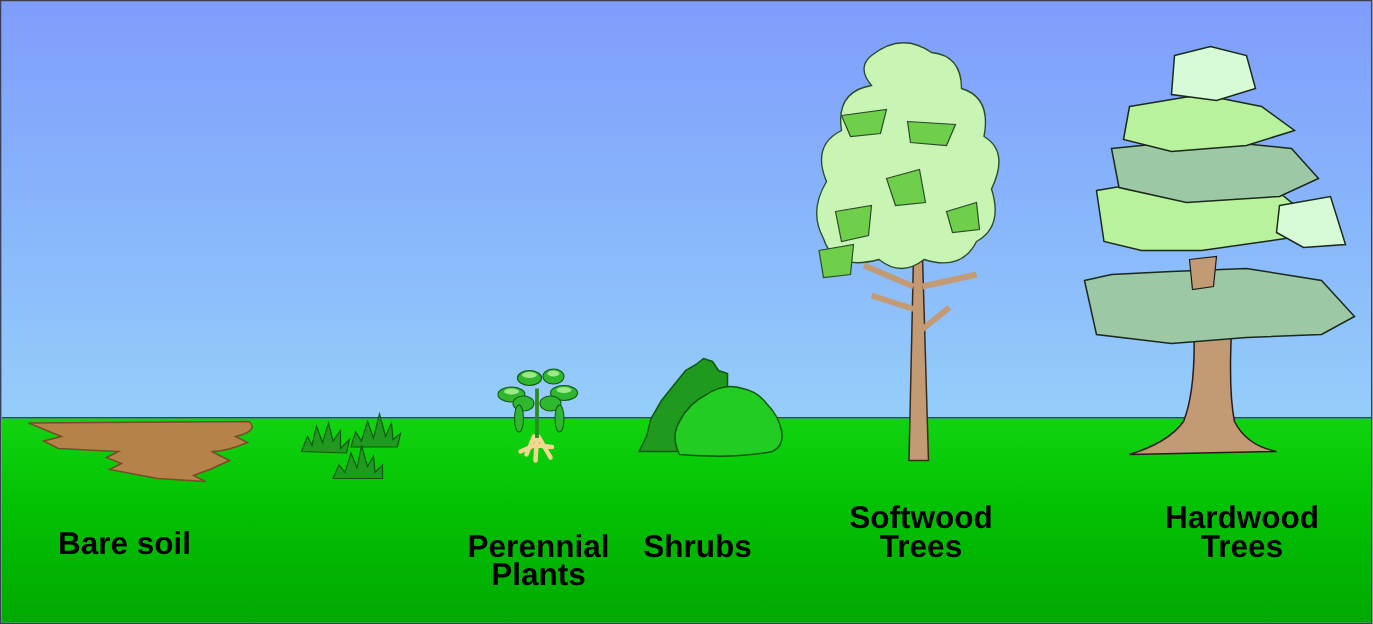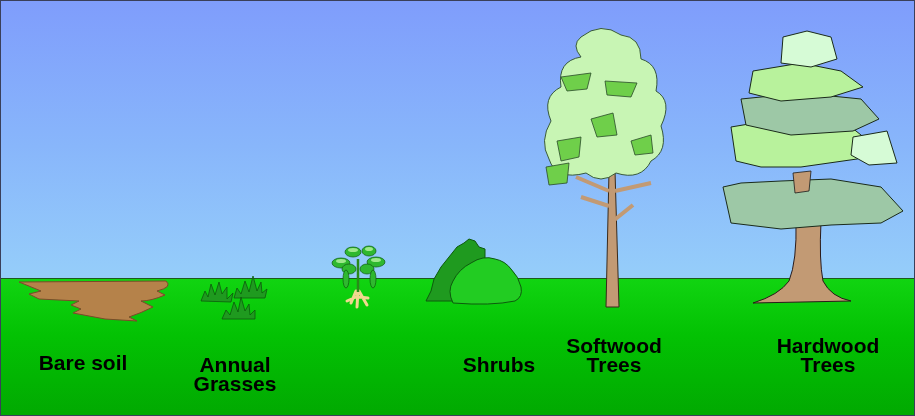"Annual" div.label { html: <div> <div>Annual</div> <div>Grasses</div> </div> -> none }
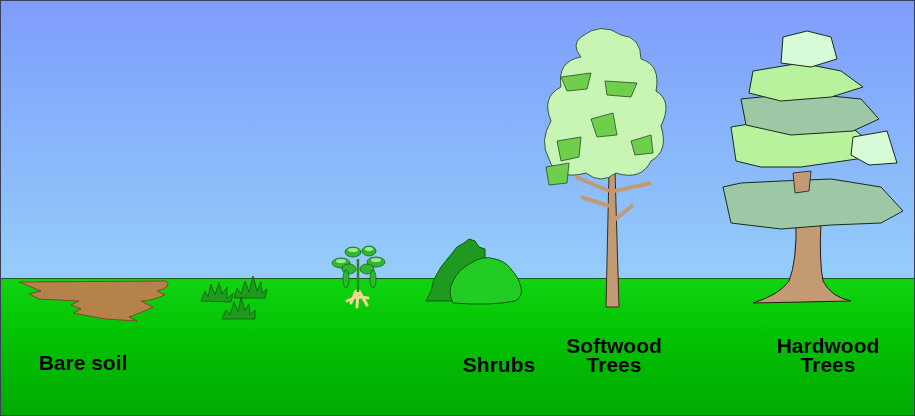"Perennial" div.label { html: none -> <div> <div>Perennial</div> <div>Plants</div> </div> }
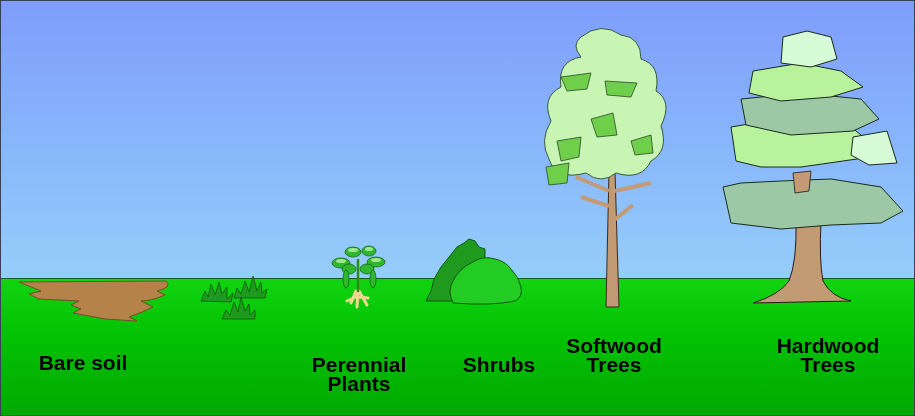"Shrubs" div.label { left: 498px -> 464px }
